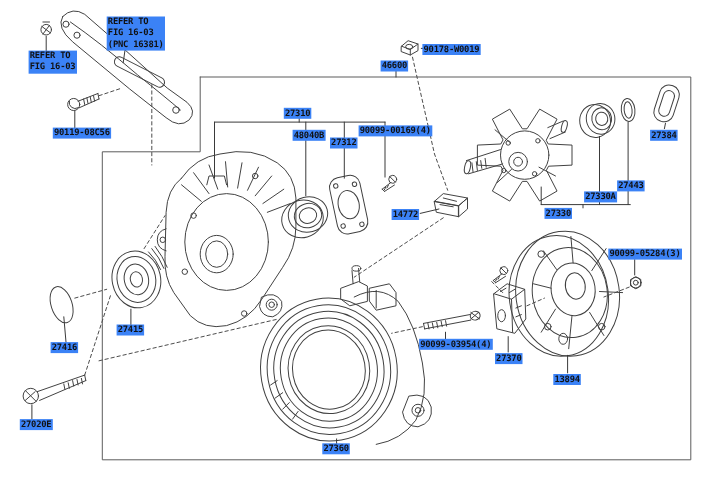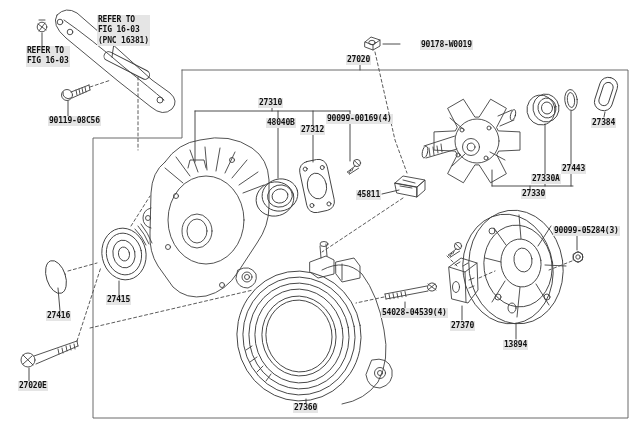"REFER TO" .lbl { background: #e5e5e5 -> #3b82f6 }
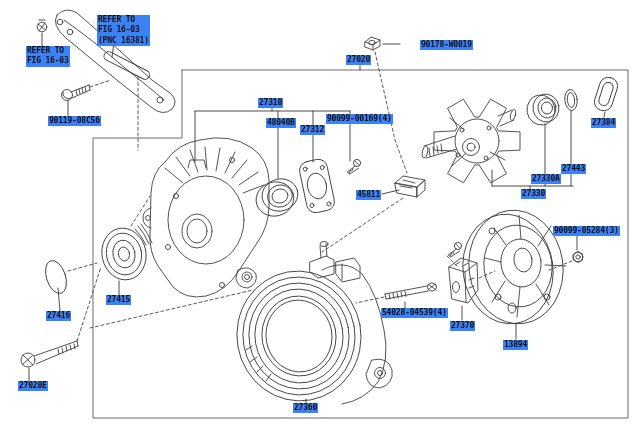"90178-W0019" div.lbl { left: 420px -> 384px }
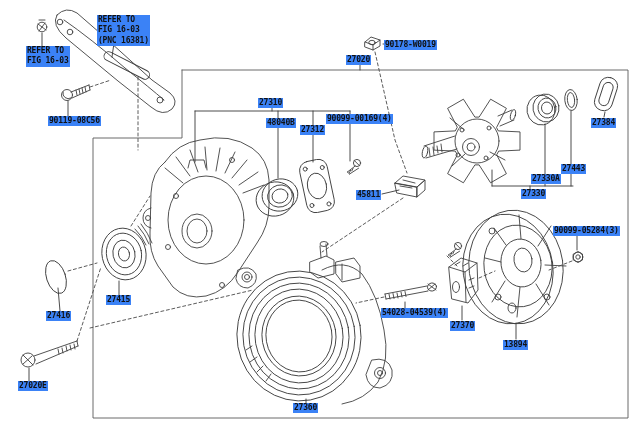"27020" div.lbl { text: 27020 -> 46600 }
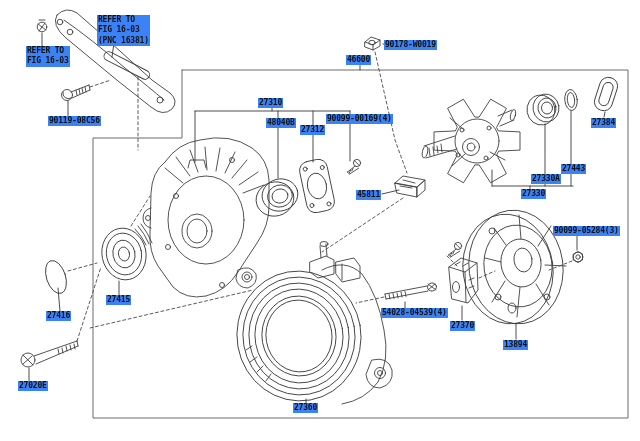"45811" div.lbl { text: 45811 -> 14772 }
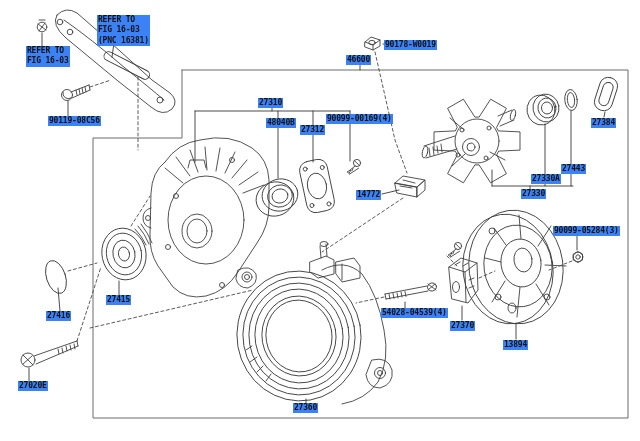"27330" div.lbl { left: 521px -> 495px }
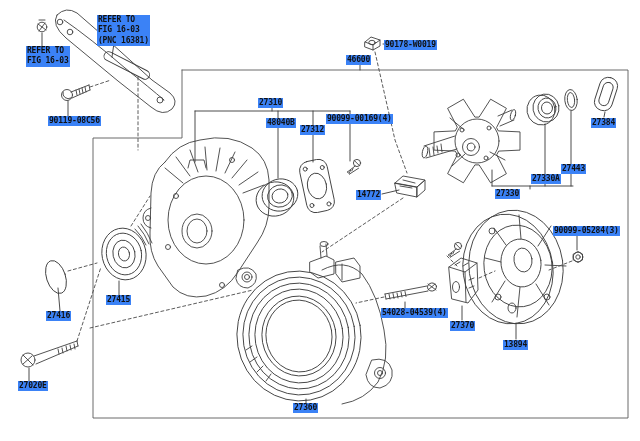"54028-04539(4)" div.lbl { text: 54028-04539 -> 90099-03954 }
